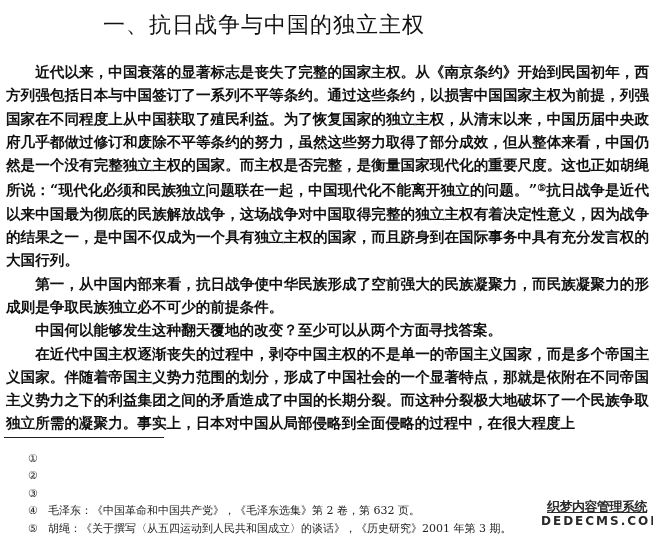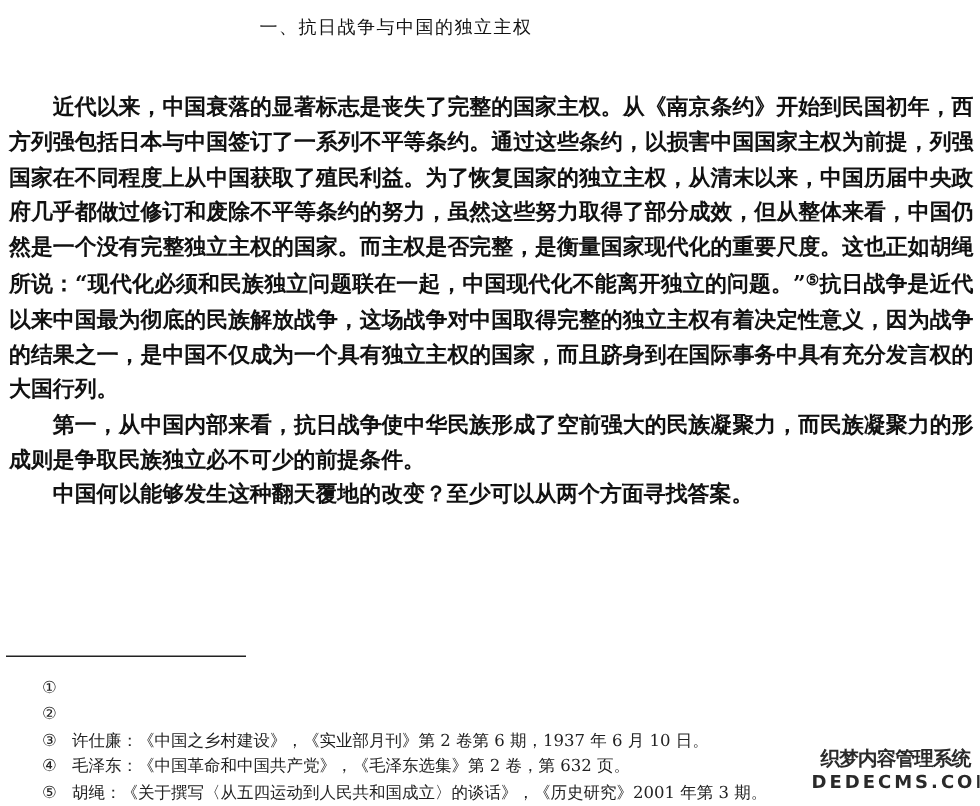"一、抗日战争与中国的独立主权" .title { font-size: 12px -> 22px }
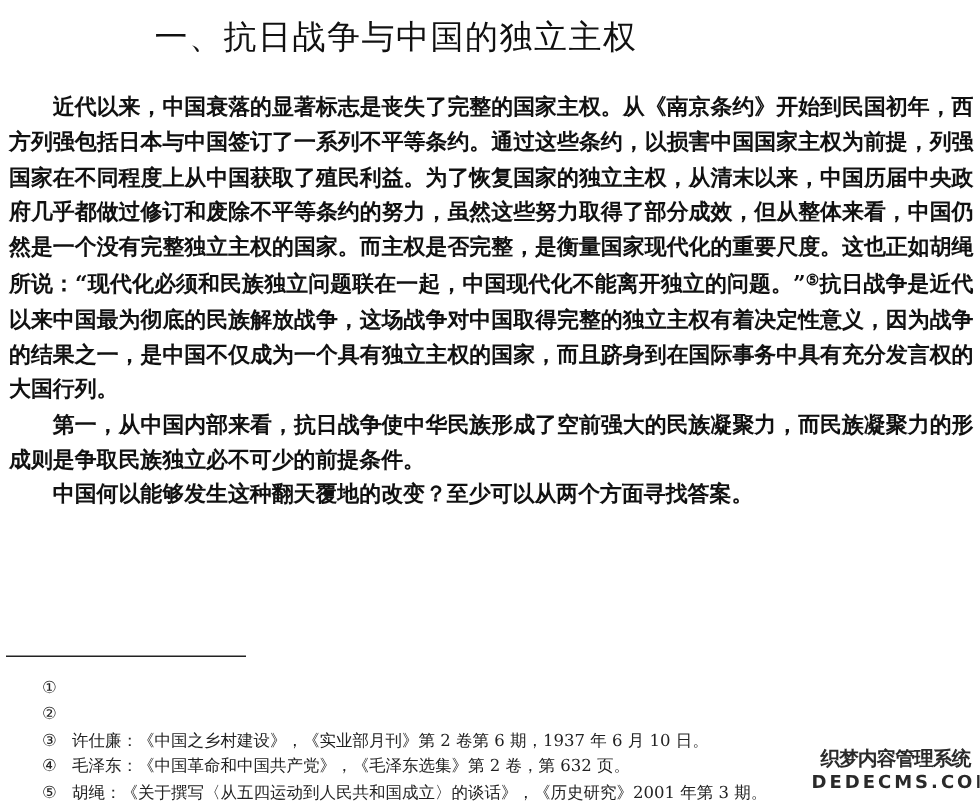"在近代中国主权逐渐丧失的过程中，剥夺中国主权的不是单一的帝国主义国家，而是多个帝" p { html: none -> <p>在近代中国主权逐渐丧失的过程中，剥夺中国主权的不是单一的帝国主义国家，而是多个帝国主义国家。伴随着帝国主义势力范围的划分，形成了中国社会的一个显著特点，那就是依附在不同帝国主义势力之下的利益集团之间的矛盾造成了中国的长期分裂。而这种分裂极大地破坏了一个民族争取独立所需的凝聚力。事实上，日本对中国从局部侵略到全面侵略的过程中，在很大程度上</p> }
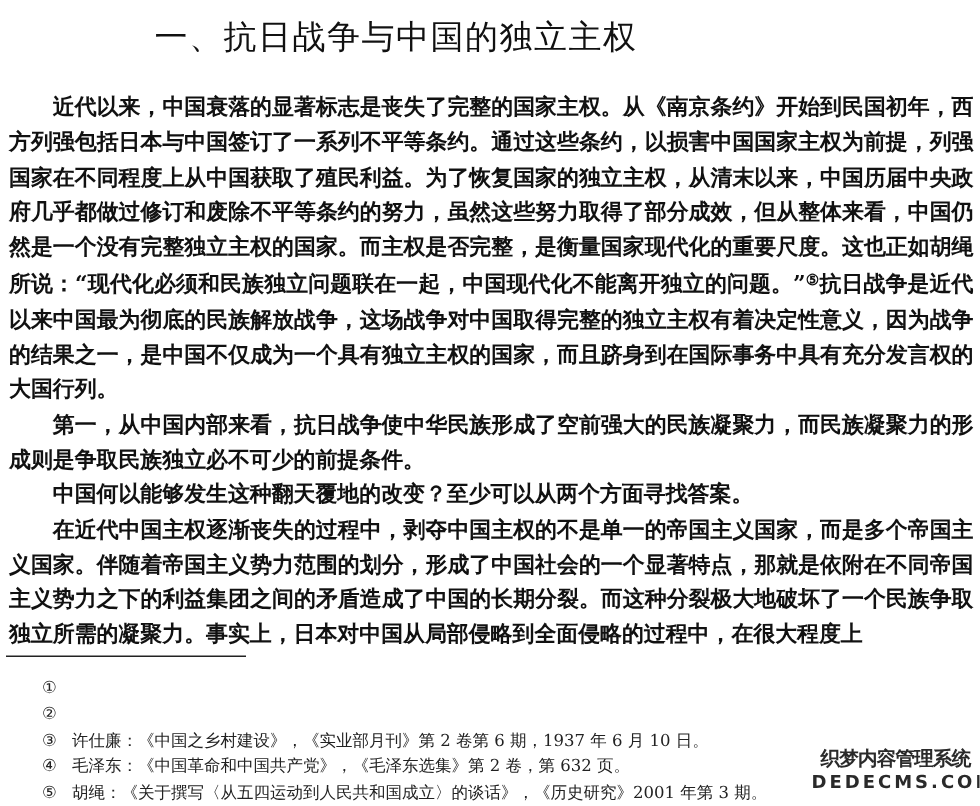"许仕廉：《中国之乡村建设》，《实业部月刊》第 2 卷第 6 期，1937" span { html: <span>许仕廉：《中国之乡村建设》，《实业部月刊》第 2 卷第 6 期，1937 年 6 月 10 日。</span> -> none }
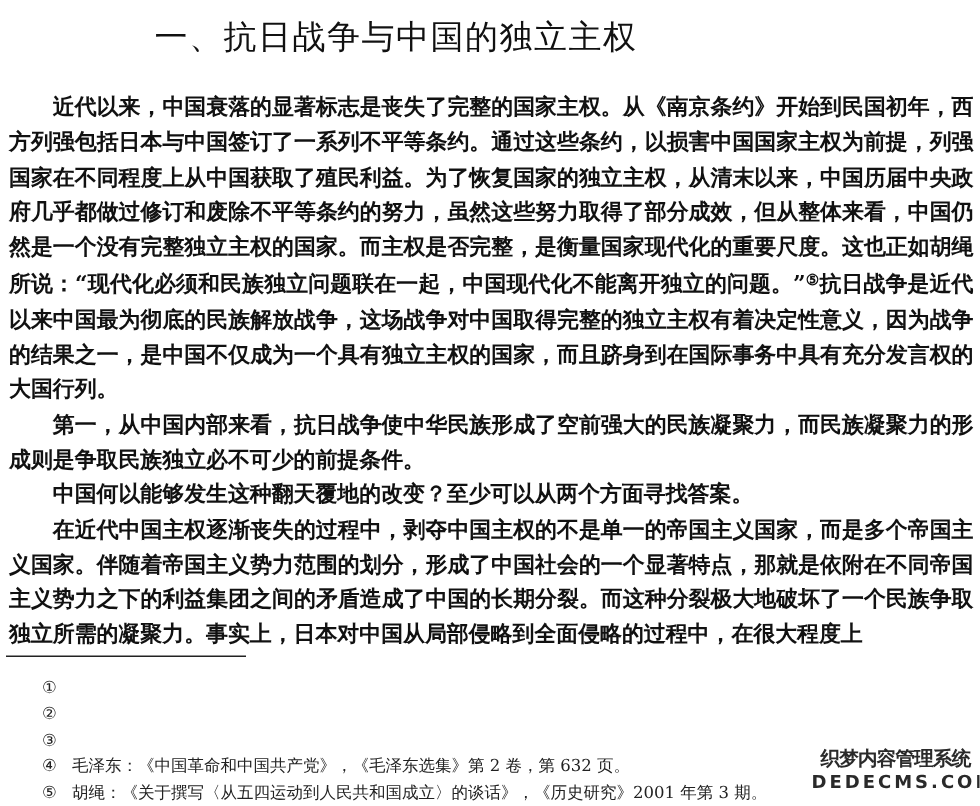"织梦内容管理系统" .wm-cn { text-decoration: none -> underline }
